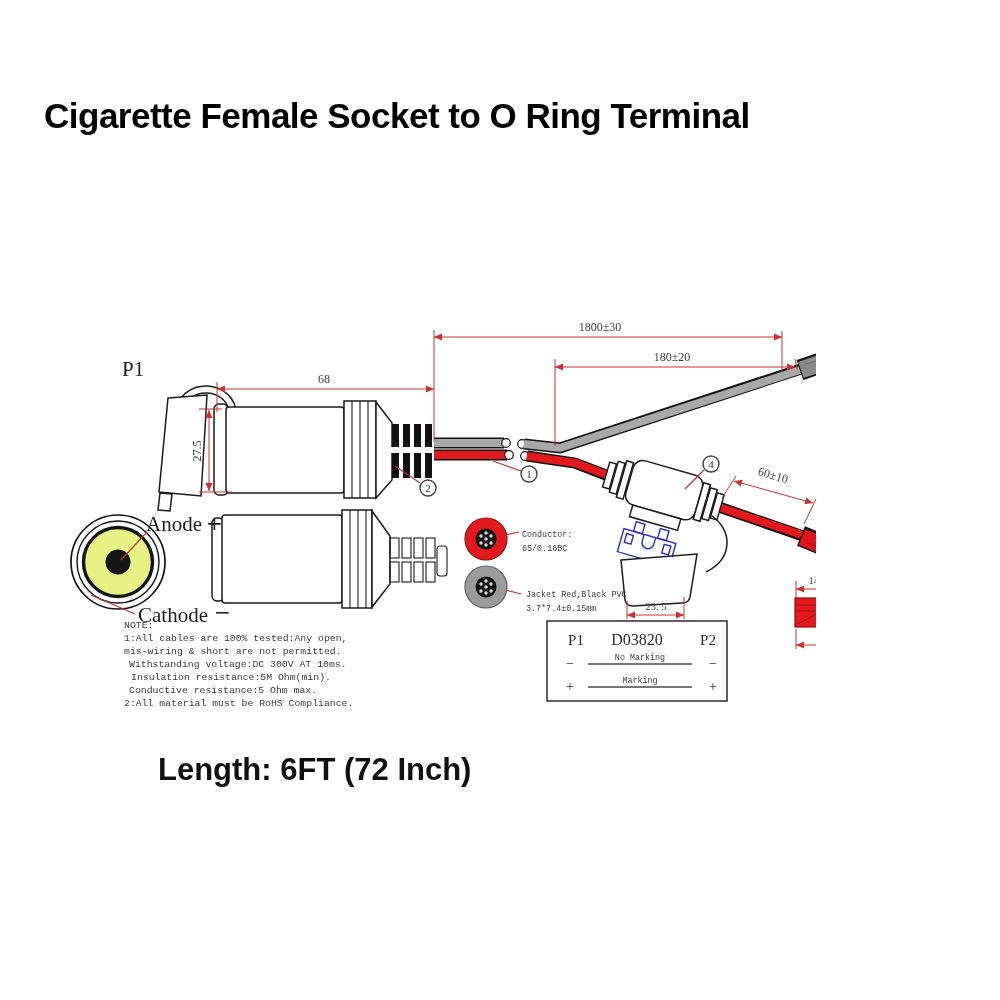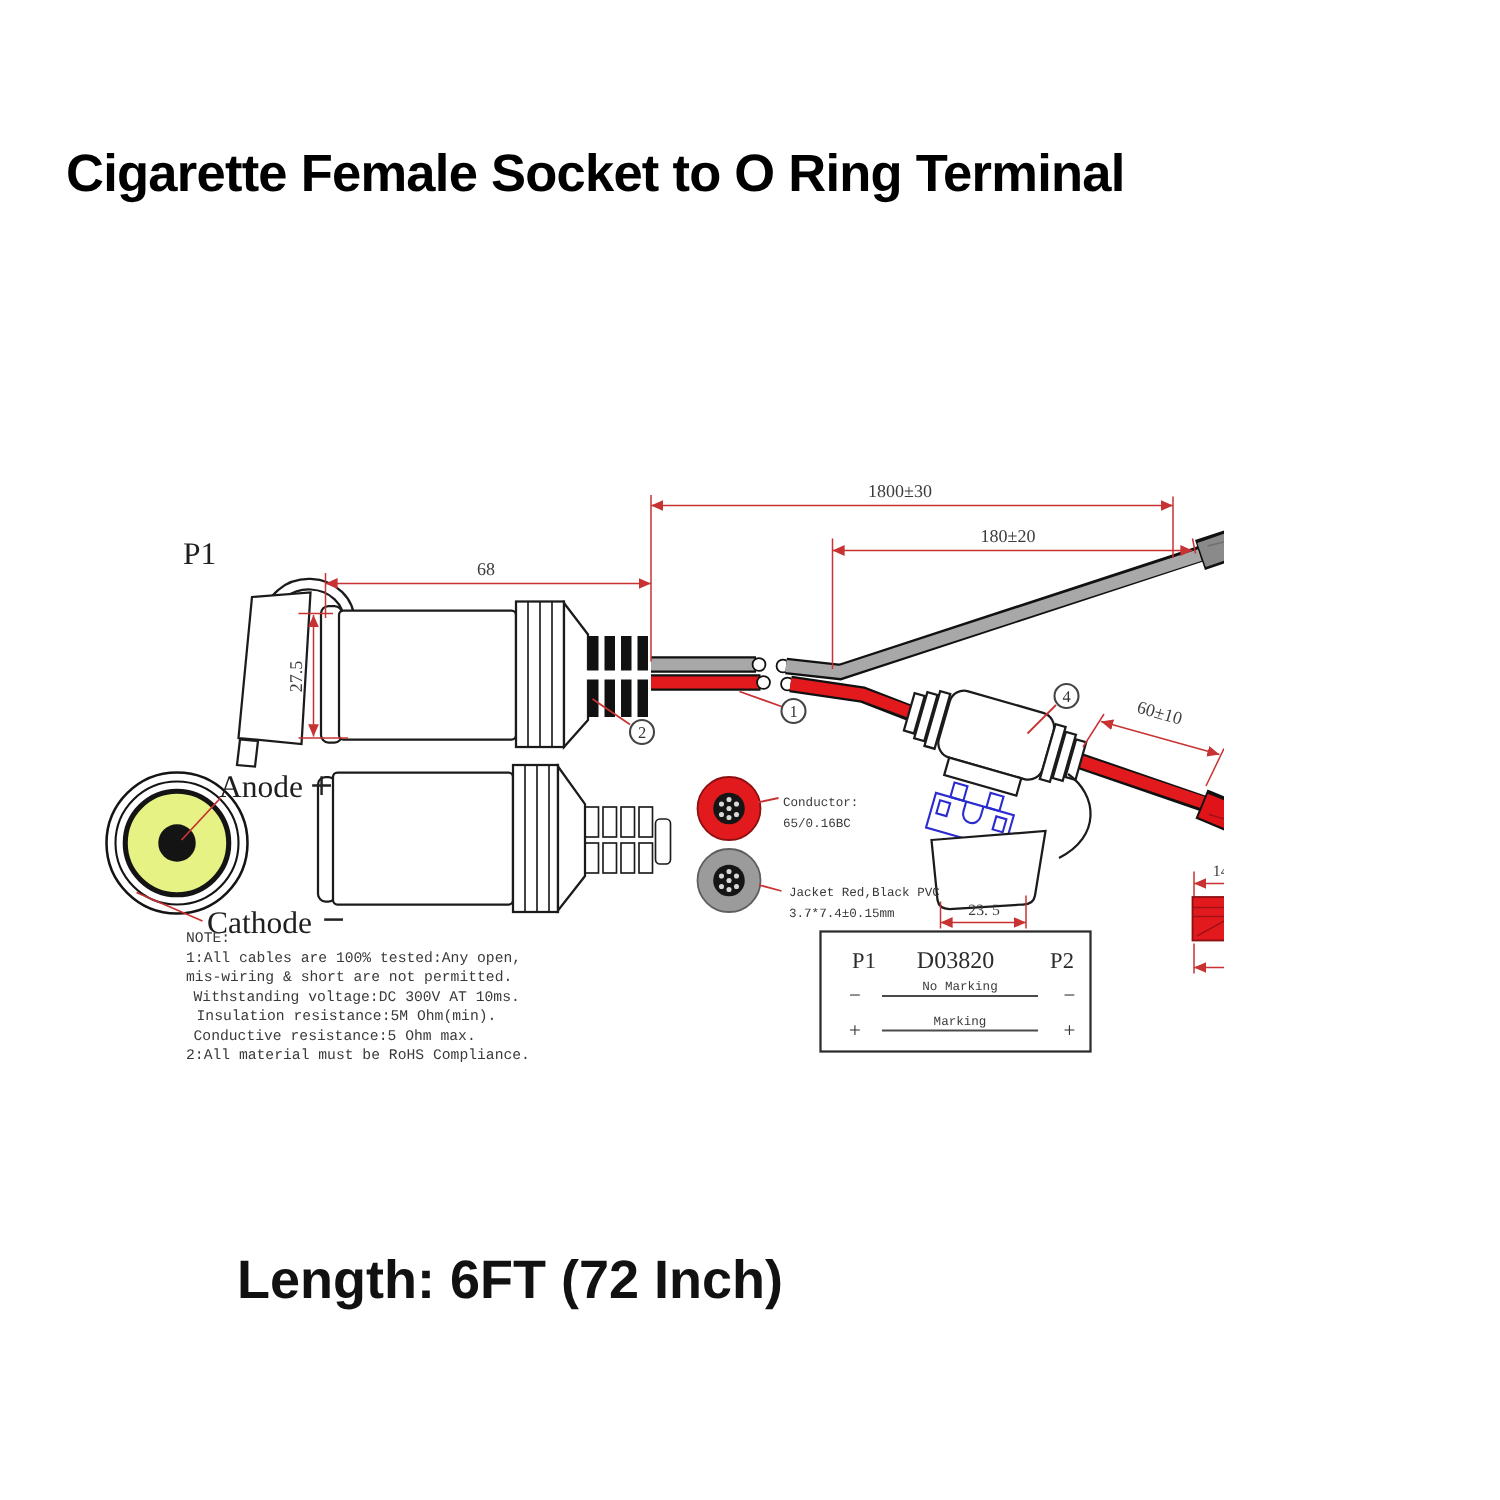"Length: 6FT (72 Inch)" .caption { font-size: 36px -> 31px; top: 832px -> 752px }
